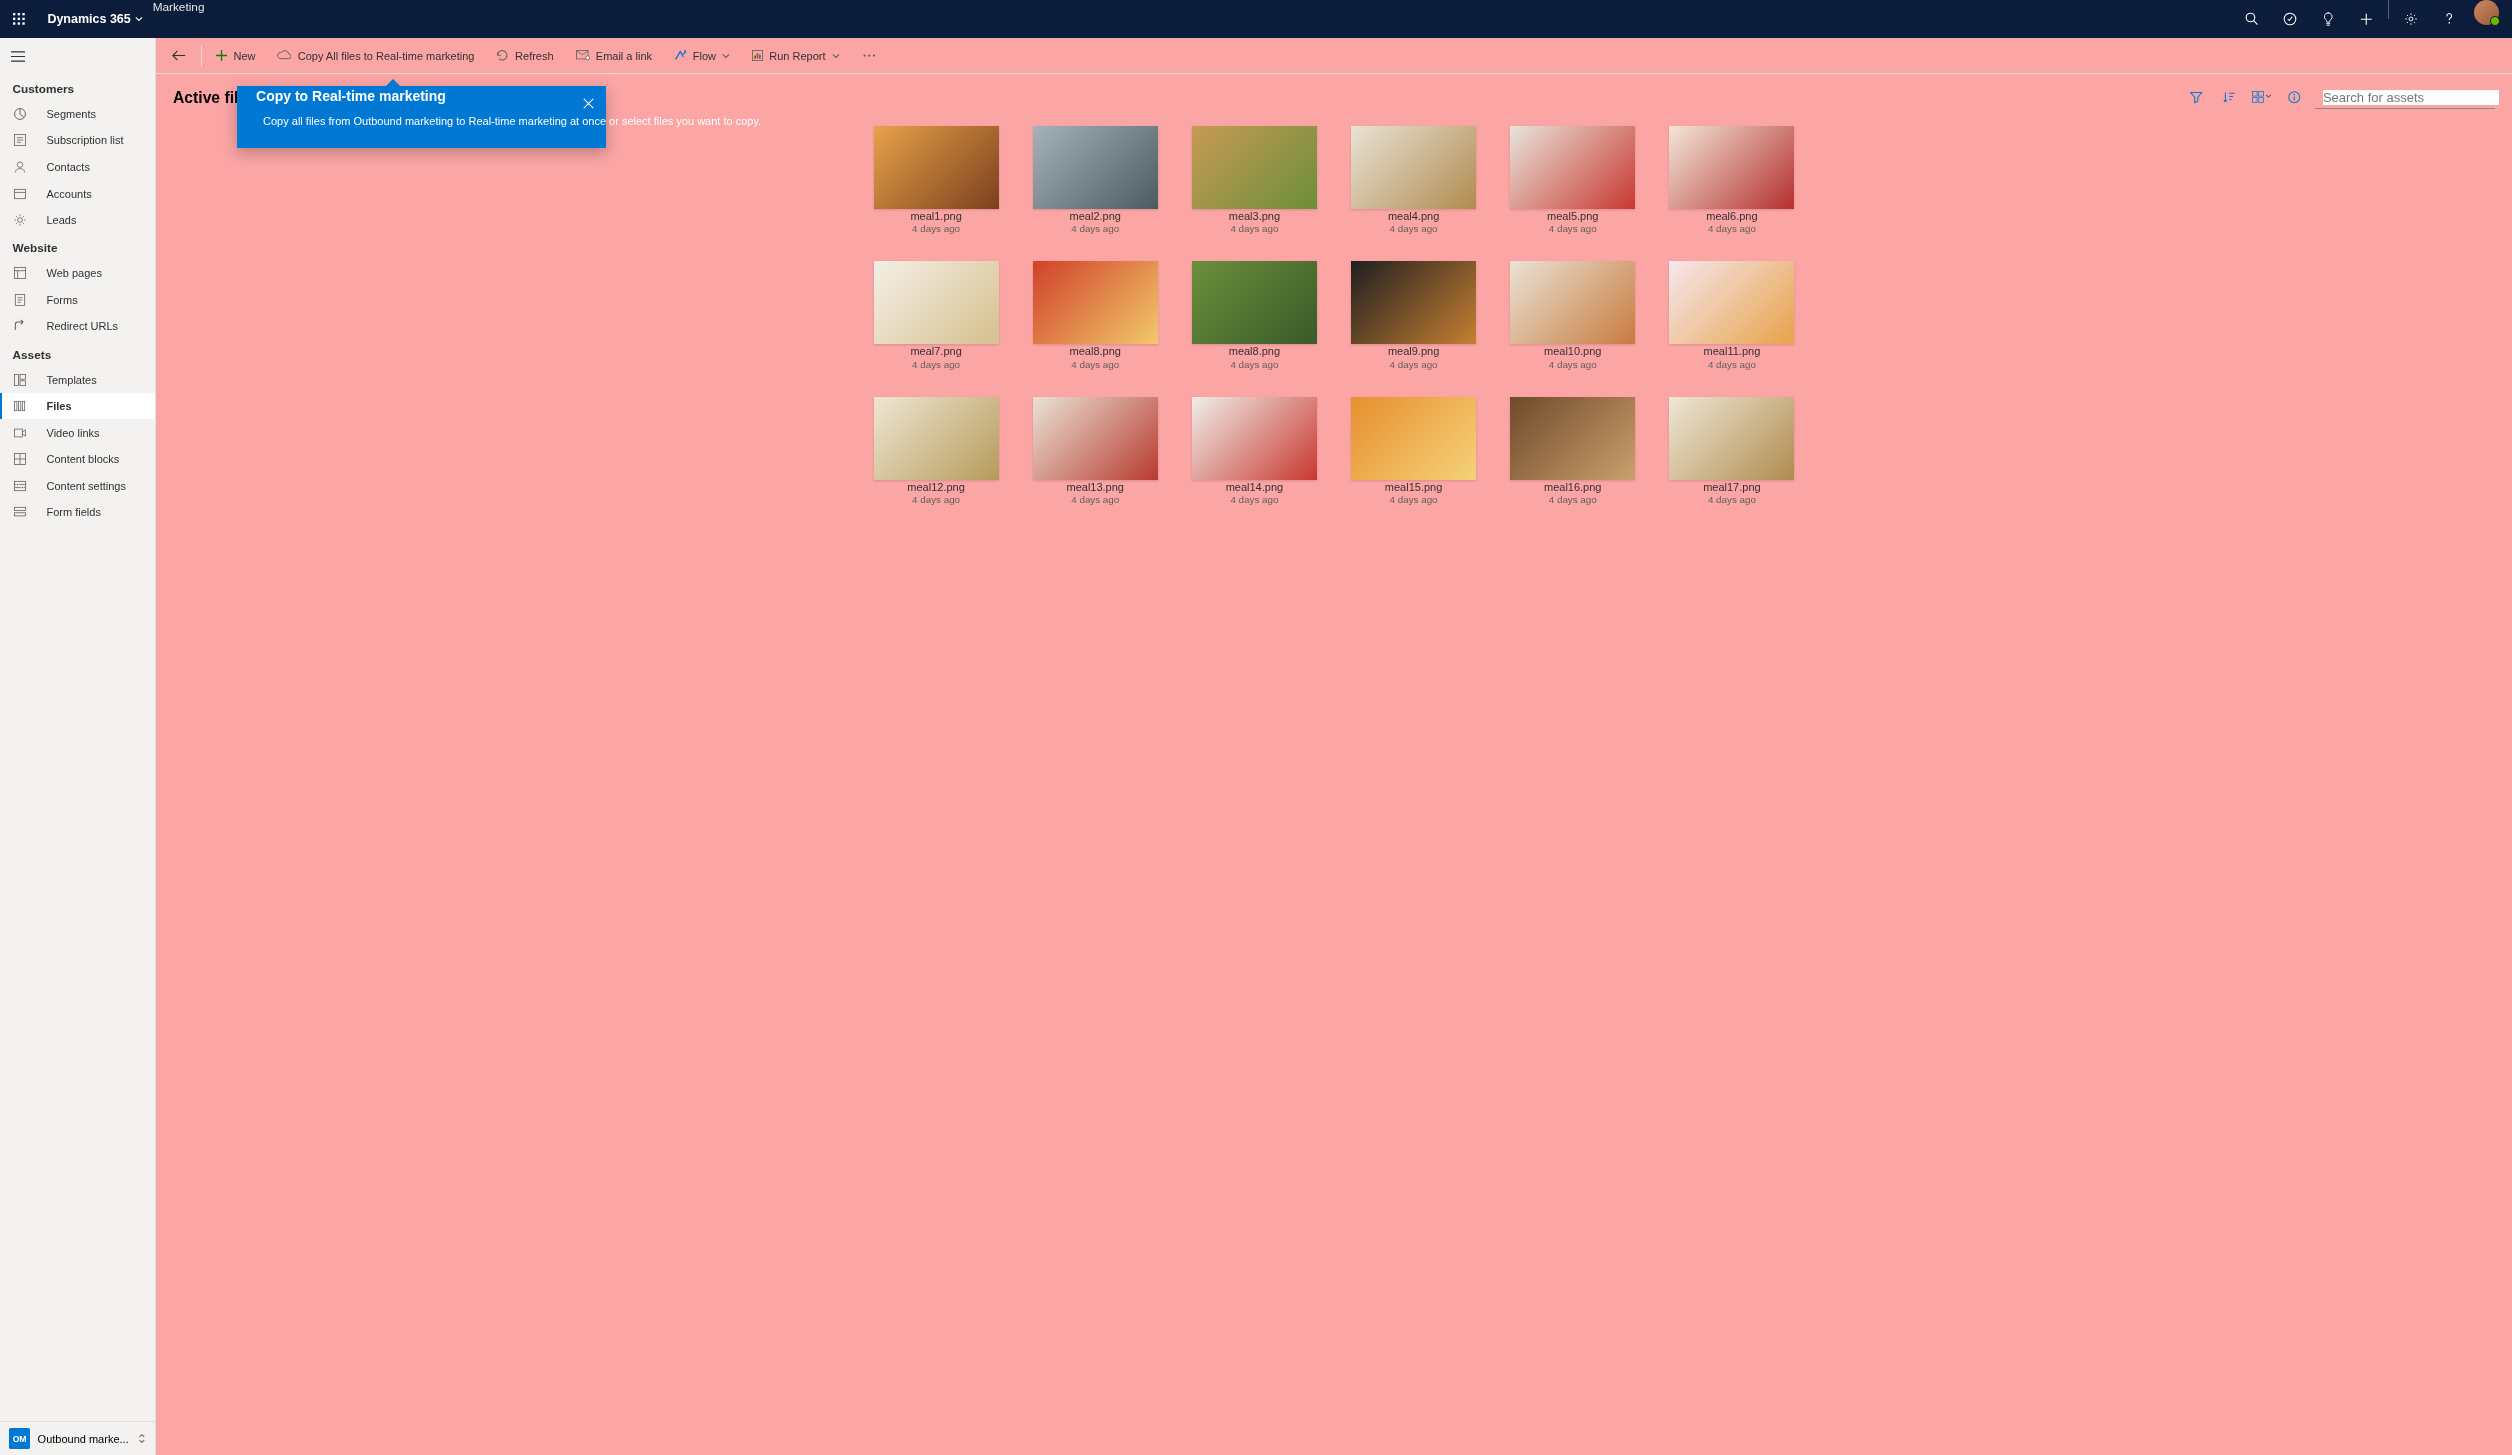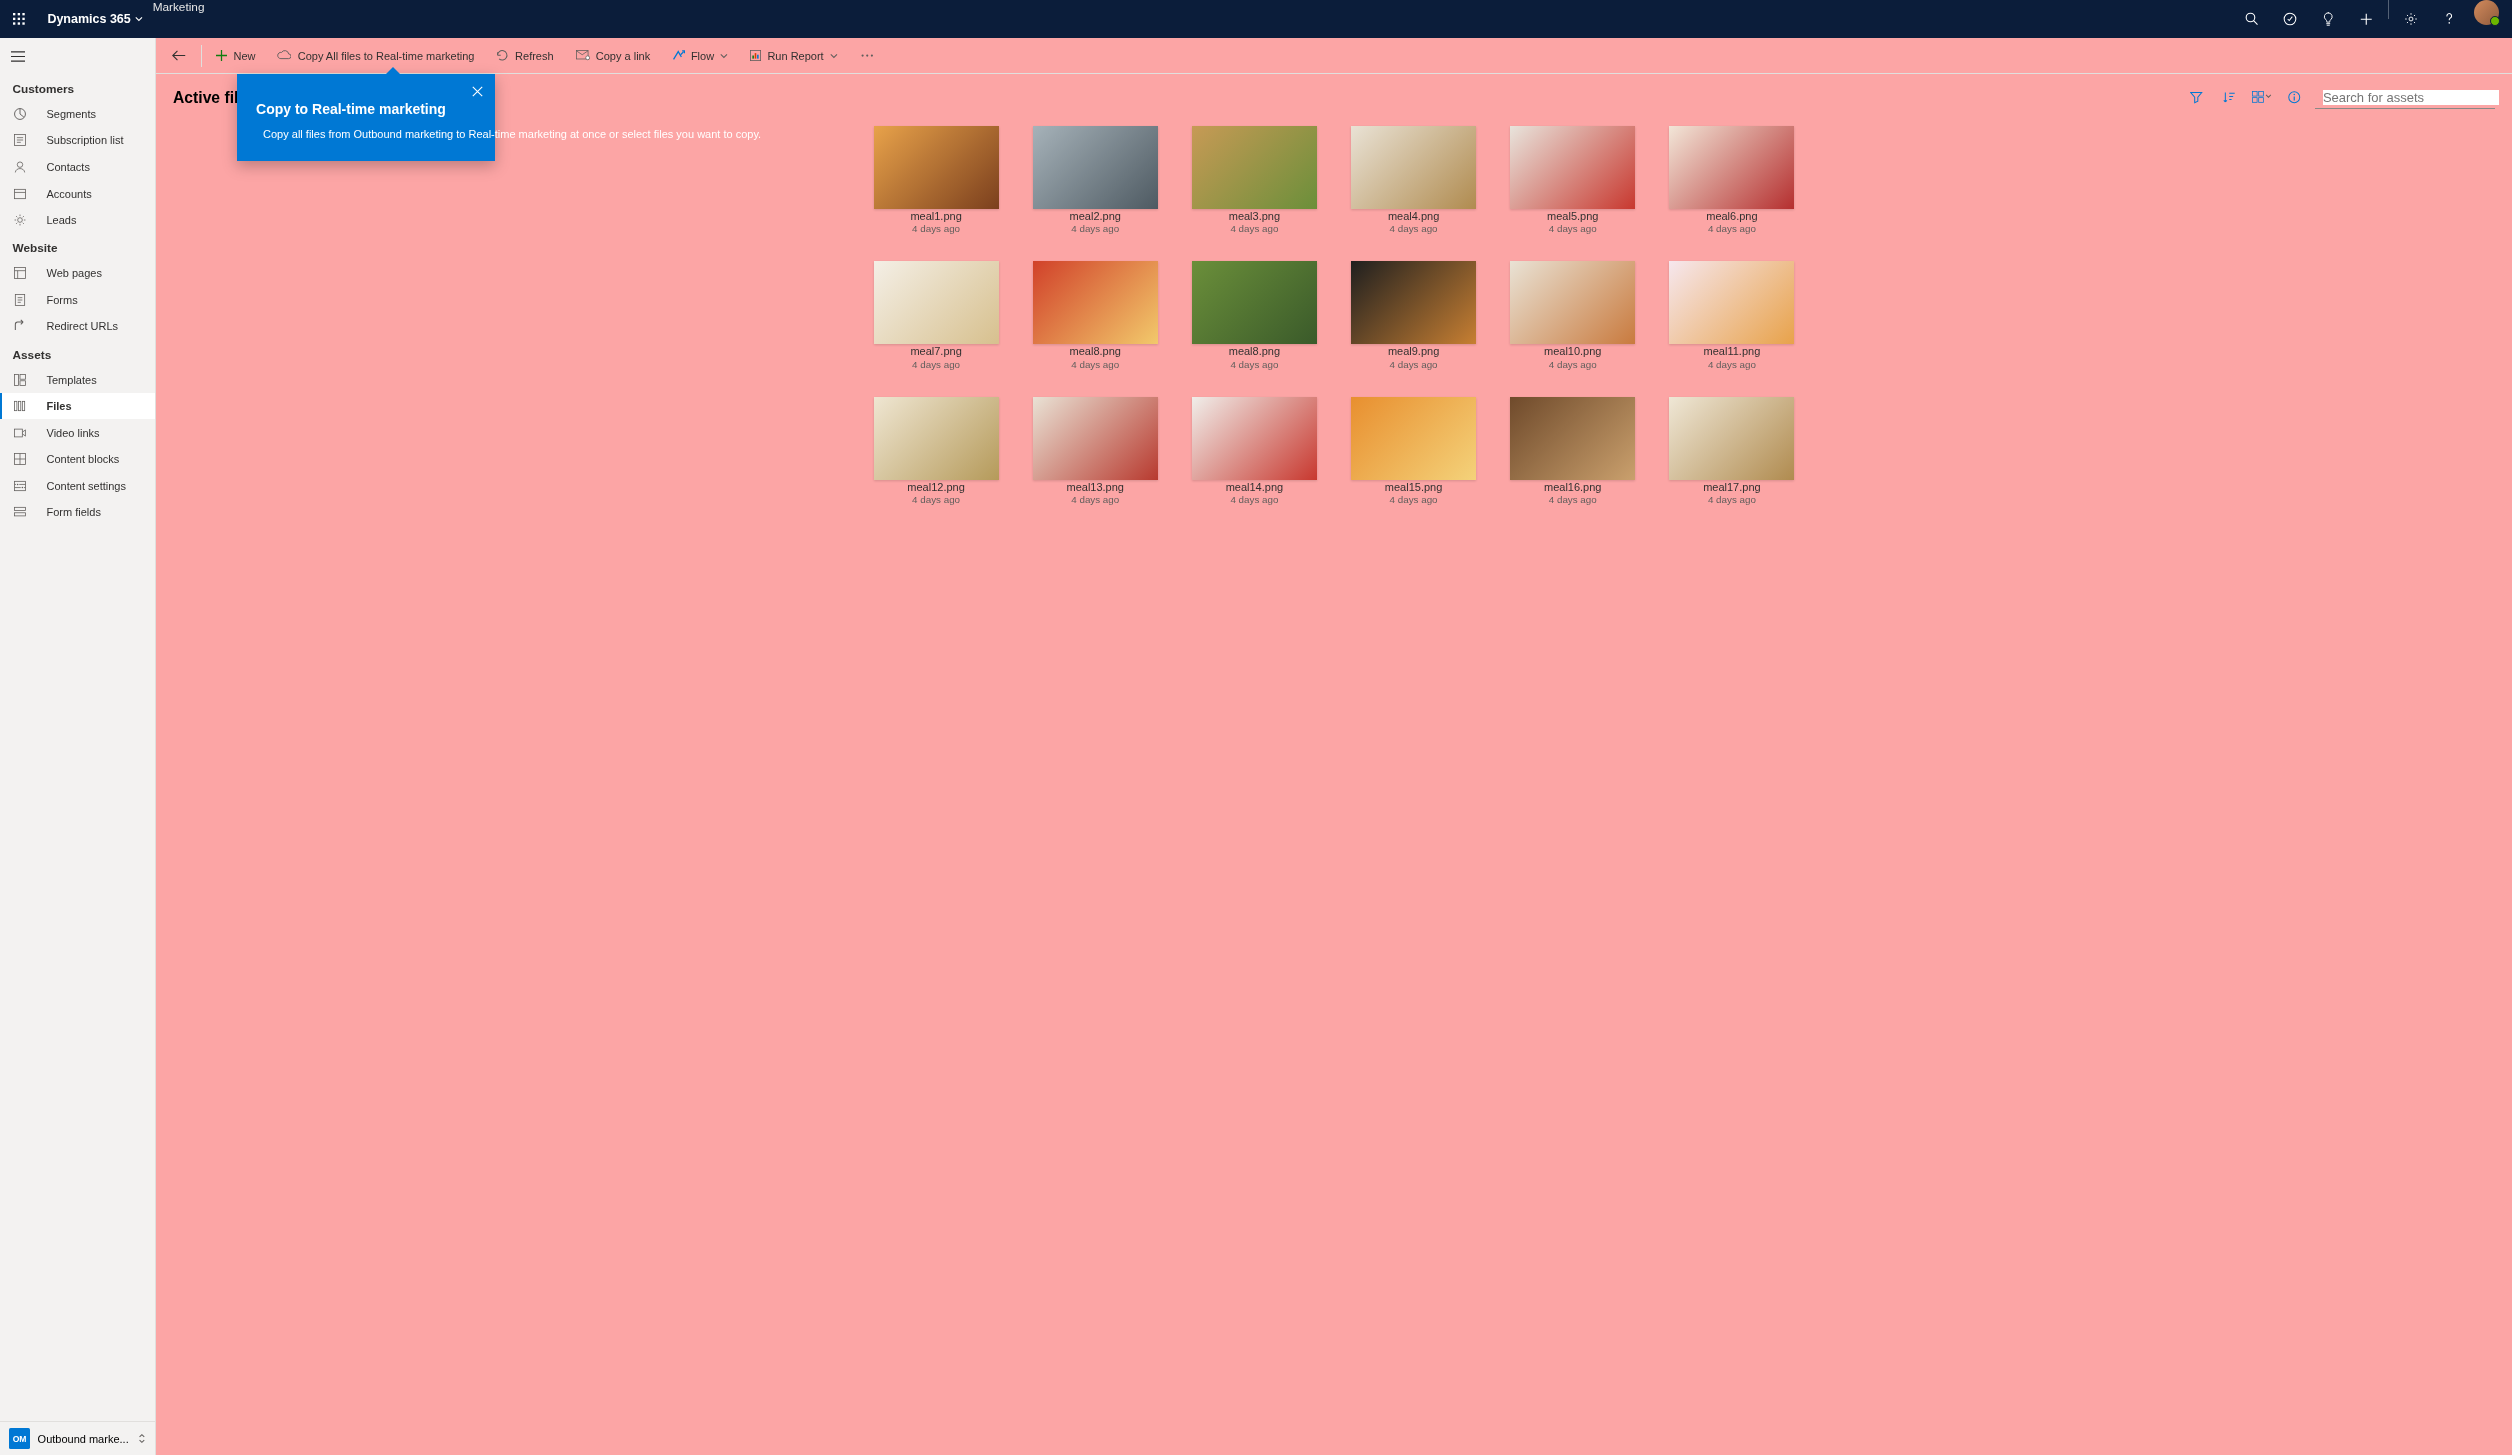"Copy a link" span { text: Copy -> Email }
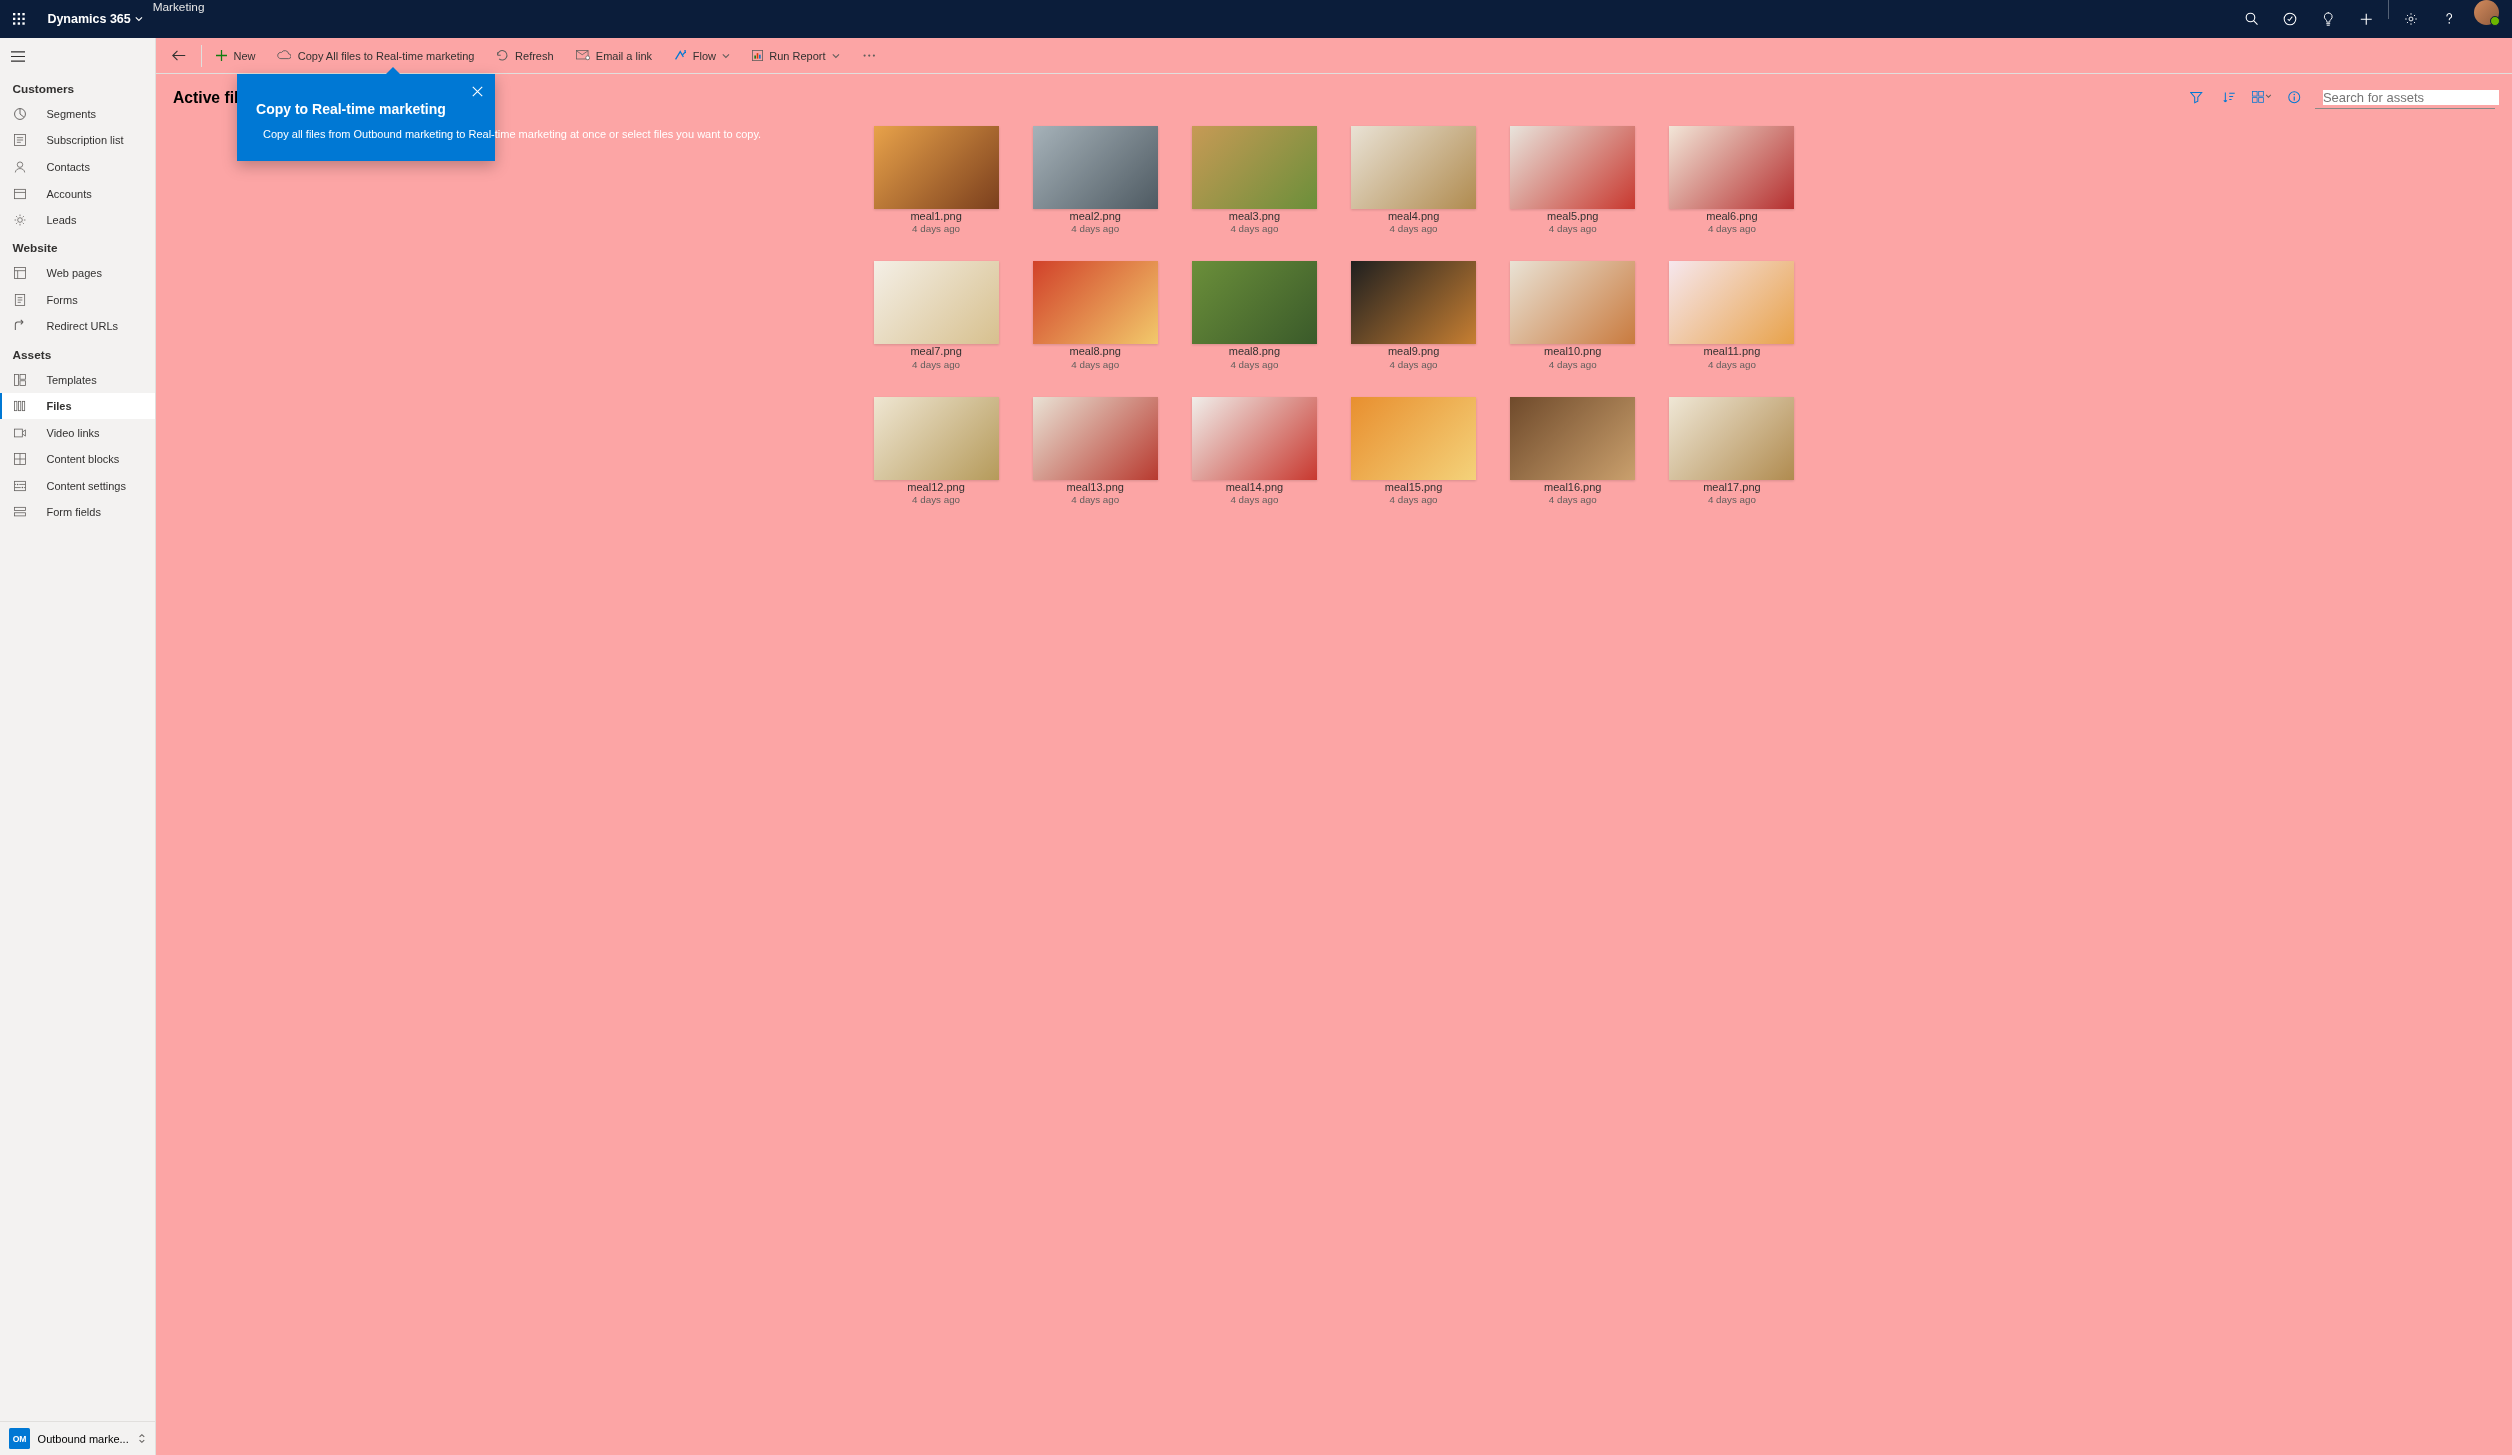"Copy to Real-time marketing" .callout { padding: 27px 19px 19px -> 2px 19px 19px; top: 36px -> 48px; width: 258px -> 369px }
